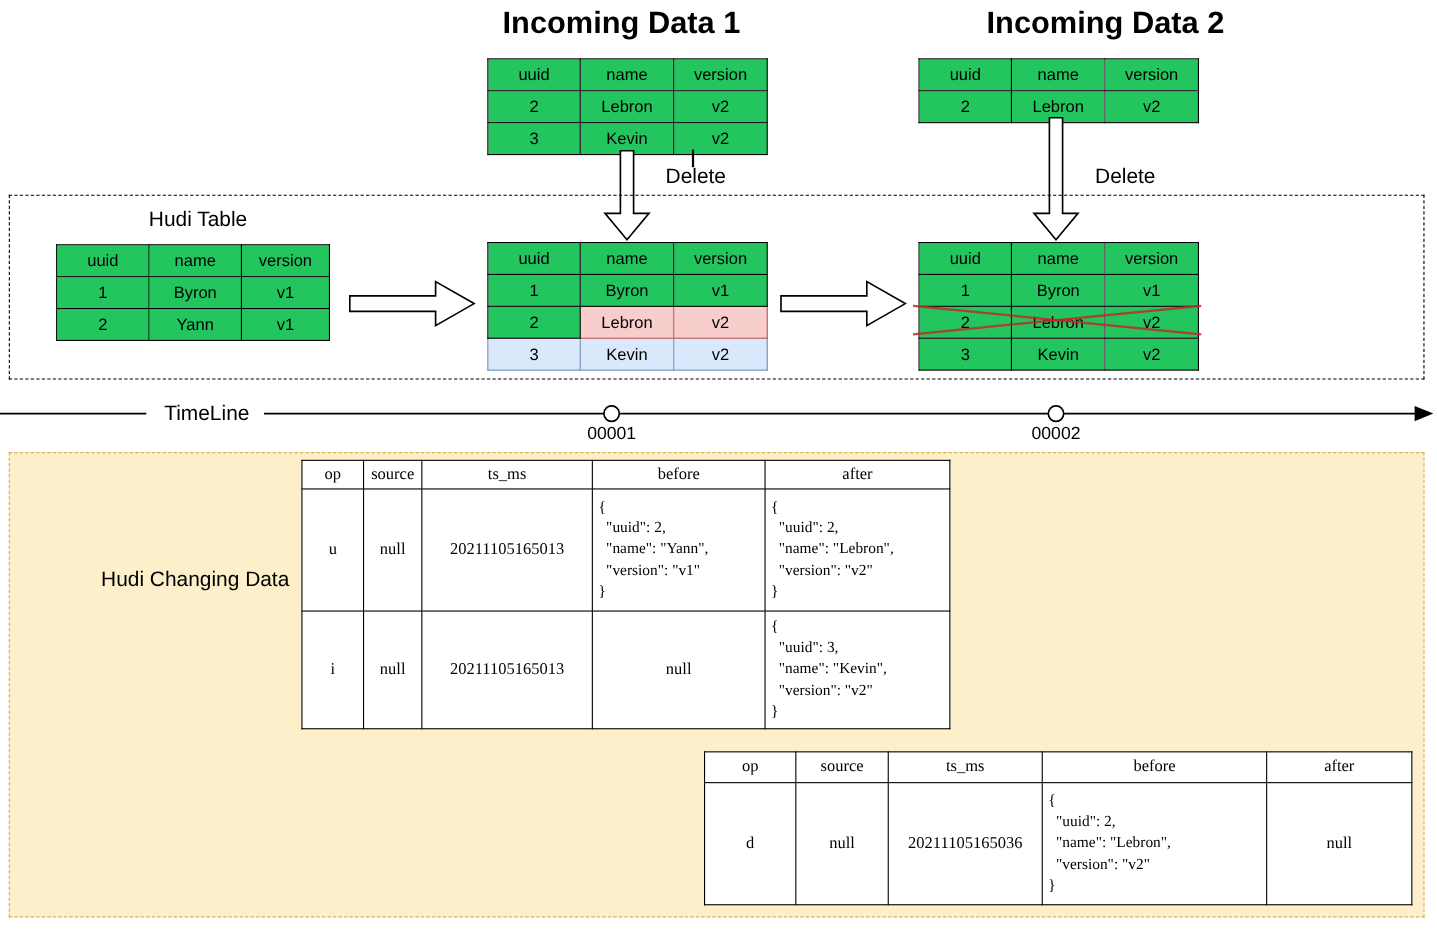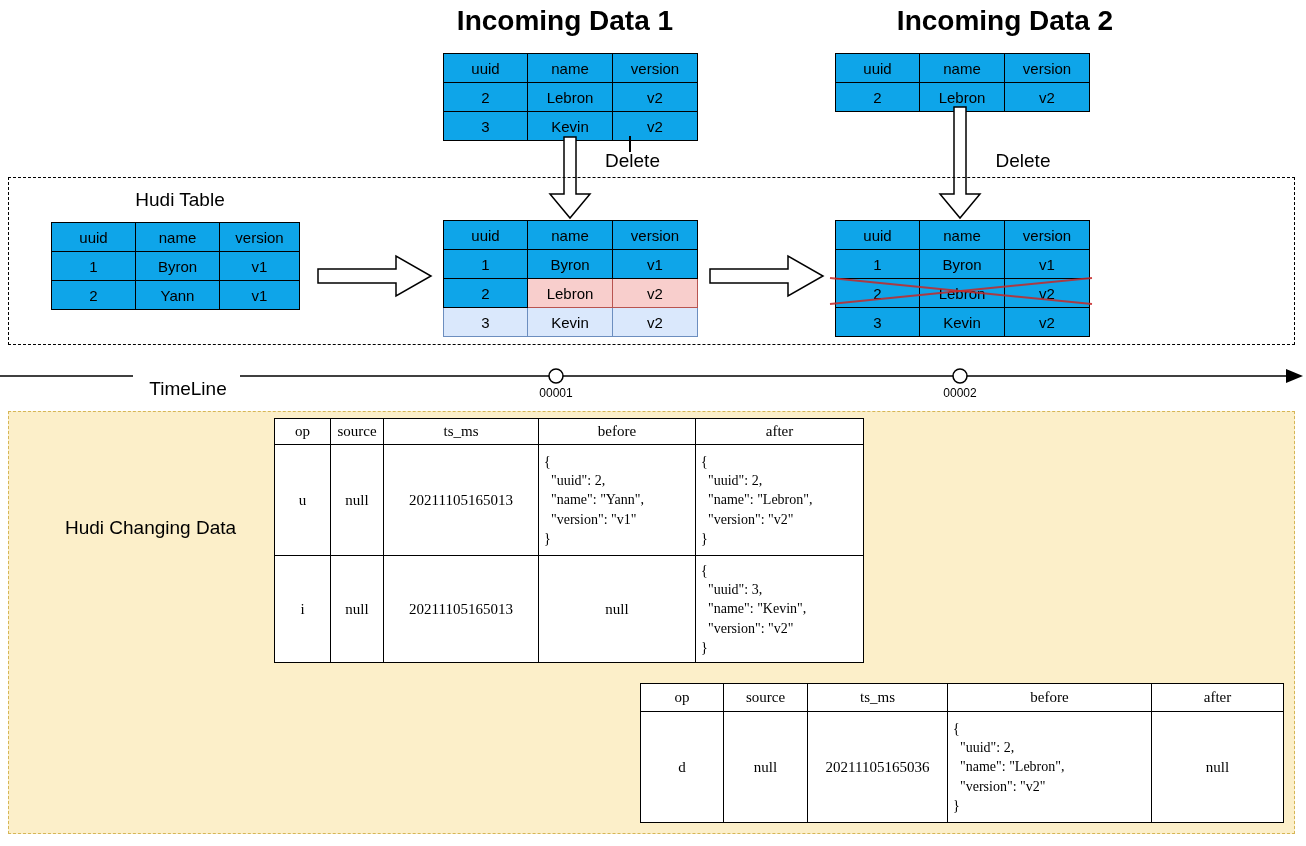"uuid" table.rec td { background: #0ea5e9 -> #22c55e }
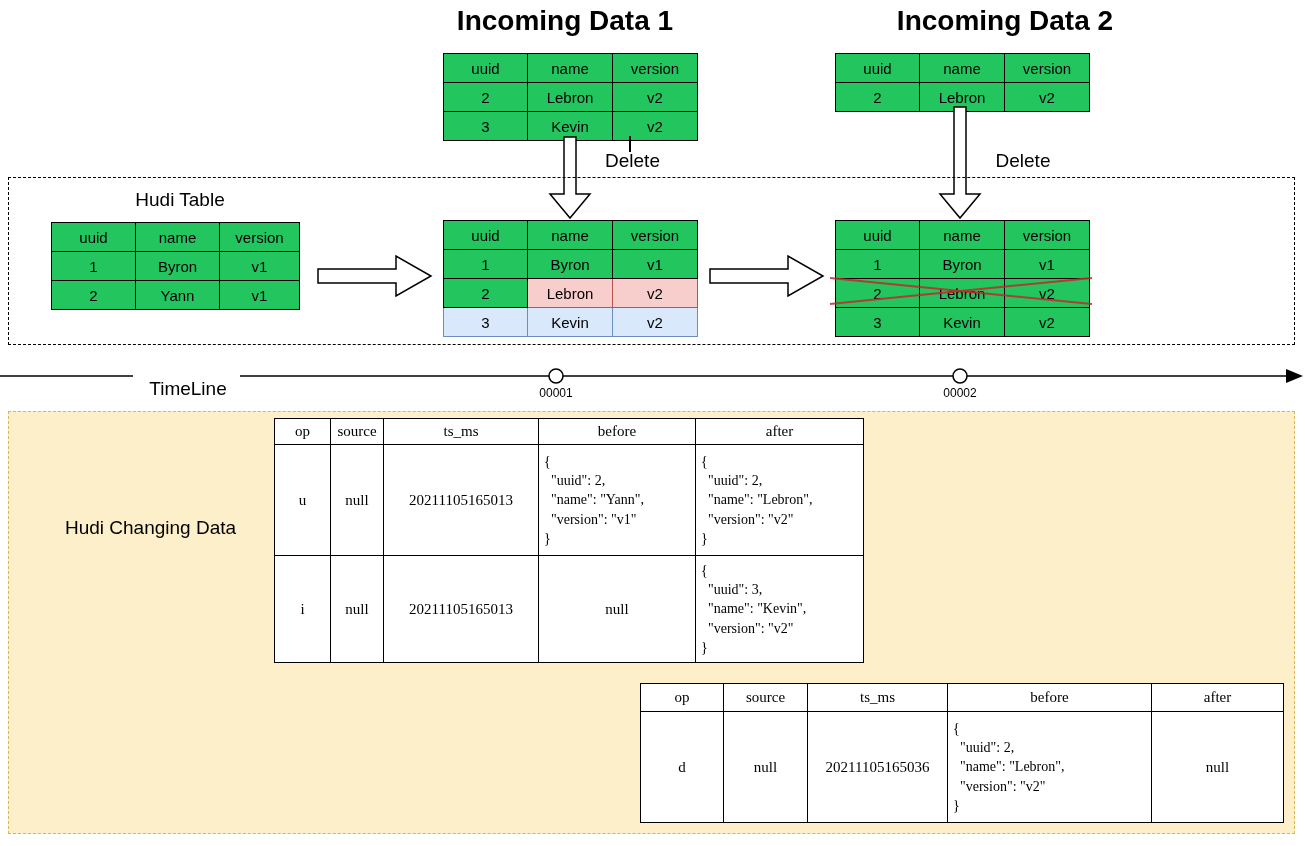"TimeLine" div.abs { top: 378px -> 366px }
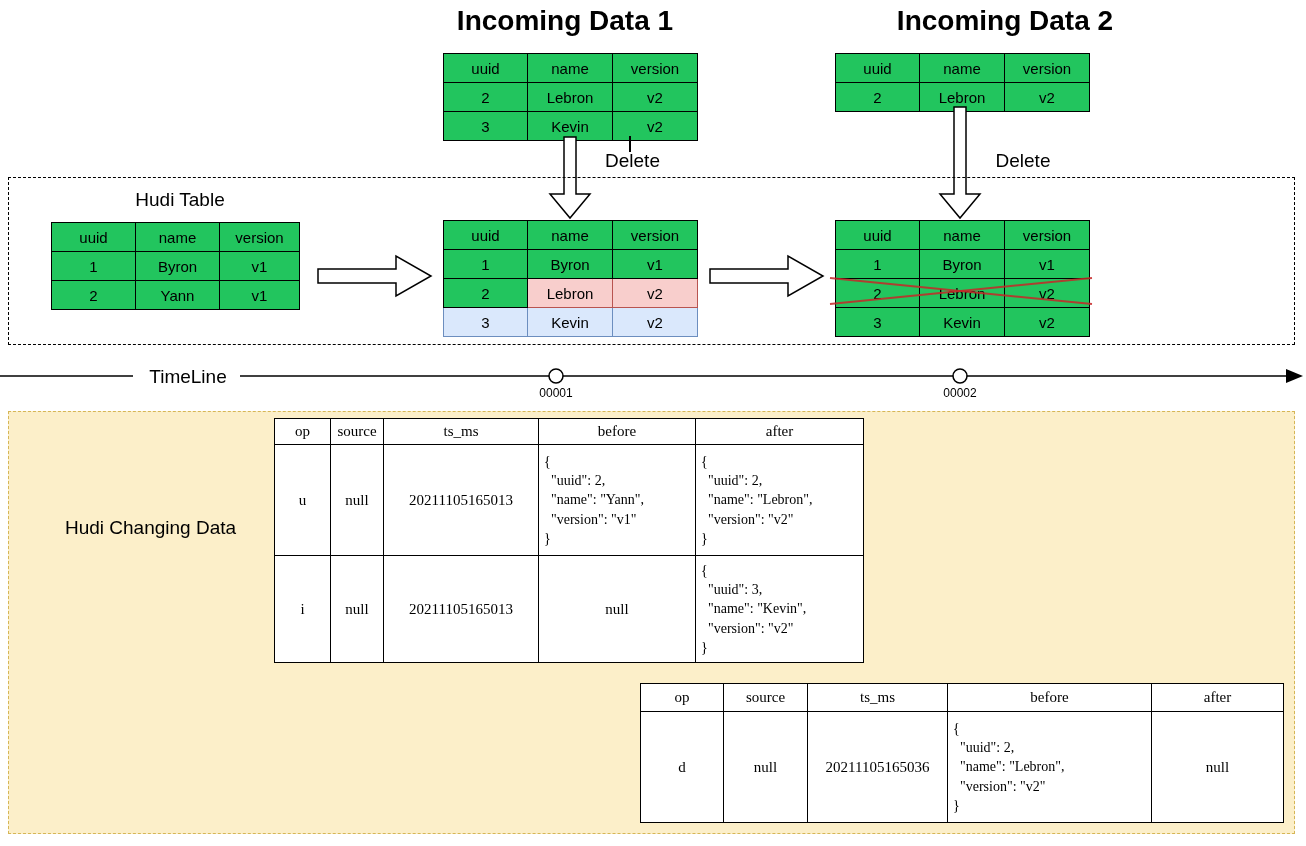"00001" .tick-lbl { font-size: 12px -> 16px }
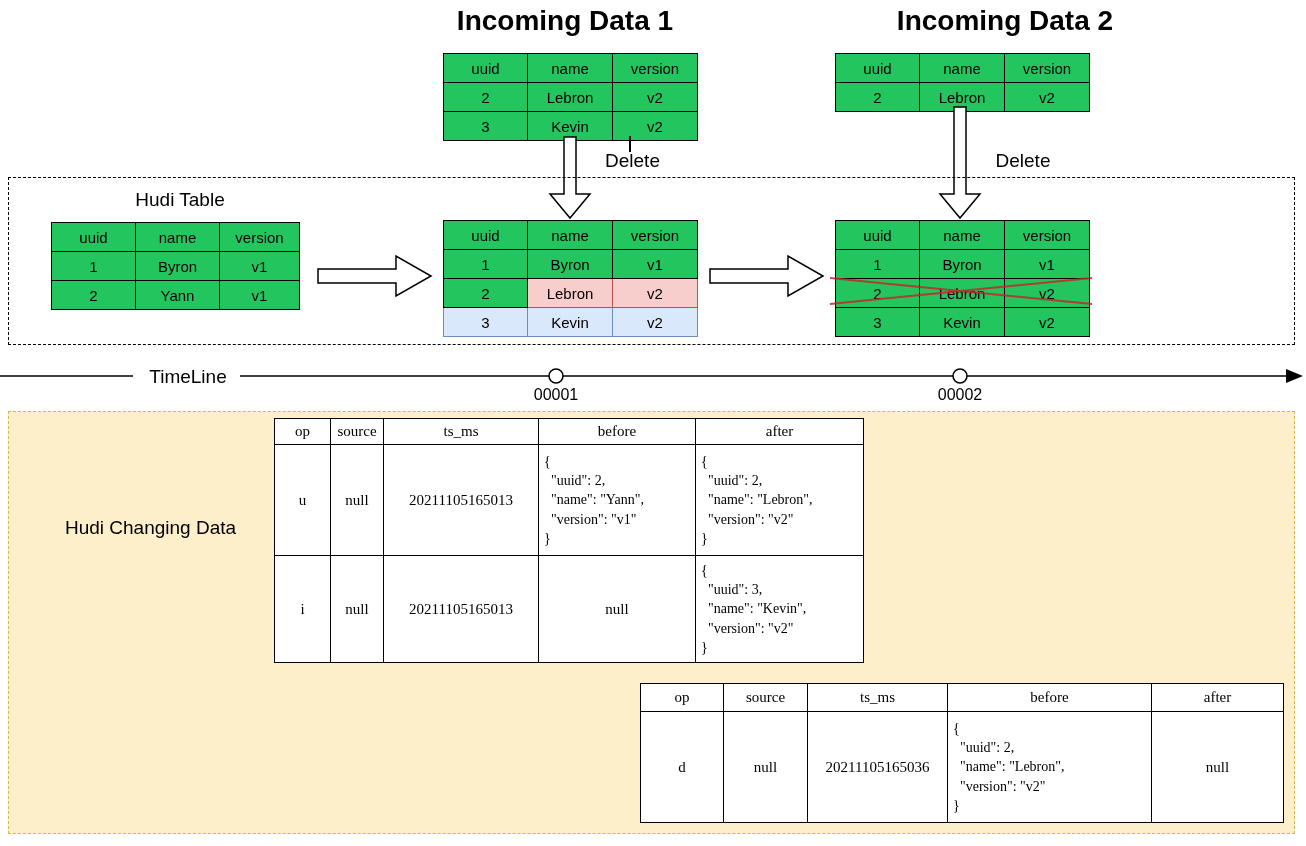"Hudi Changing Data" div.abs { text-align: none -> right }
